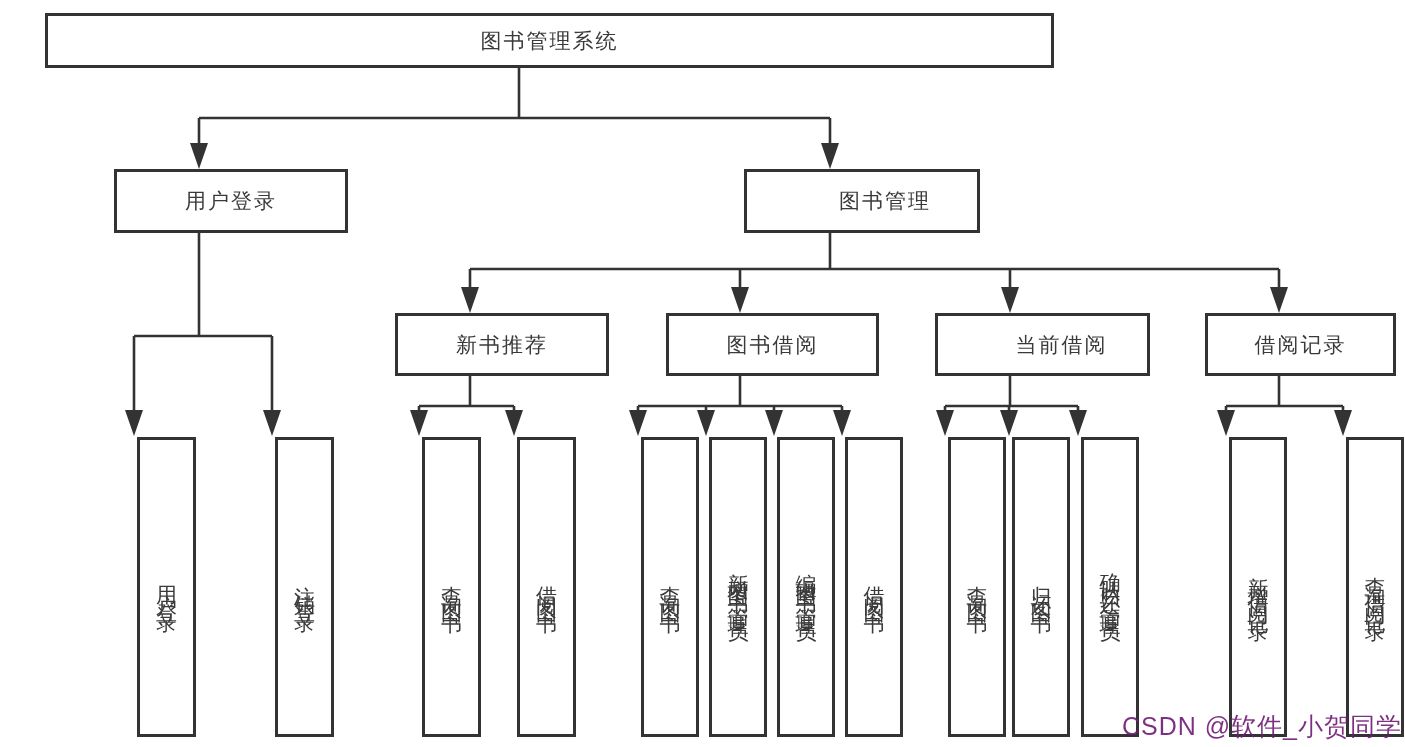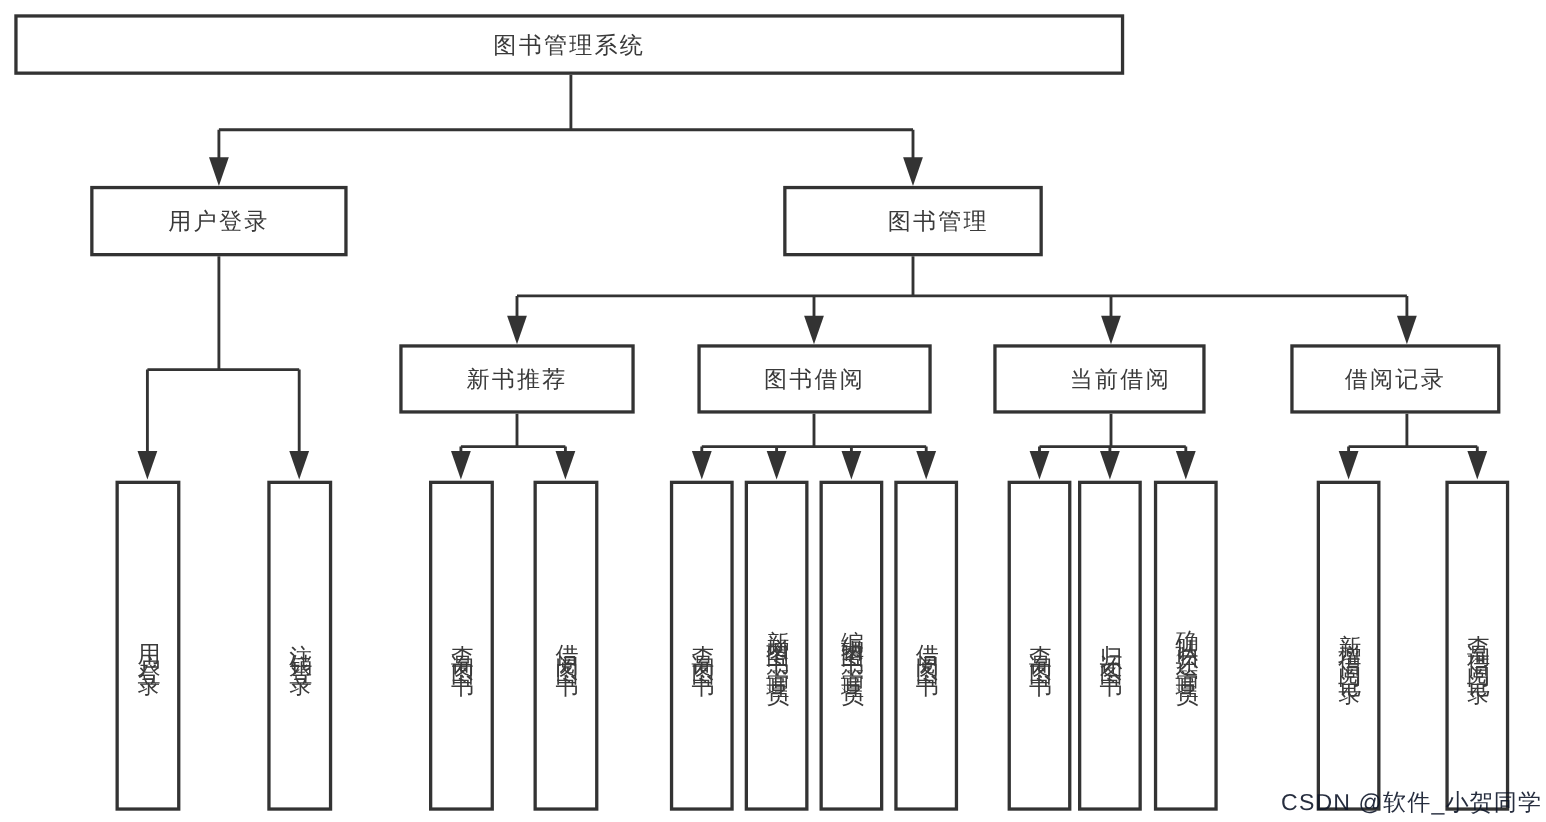"图书管理系统" .box { margin-left: none -> 32px }
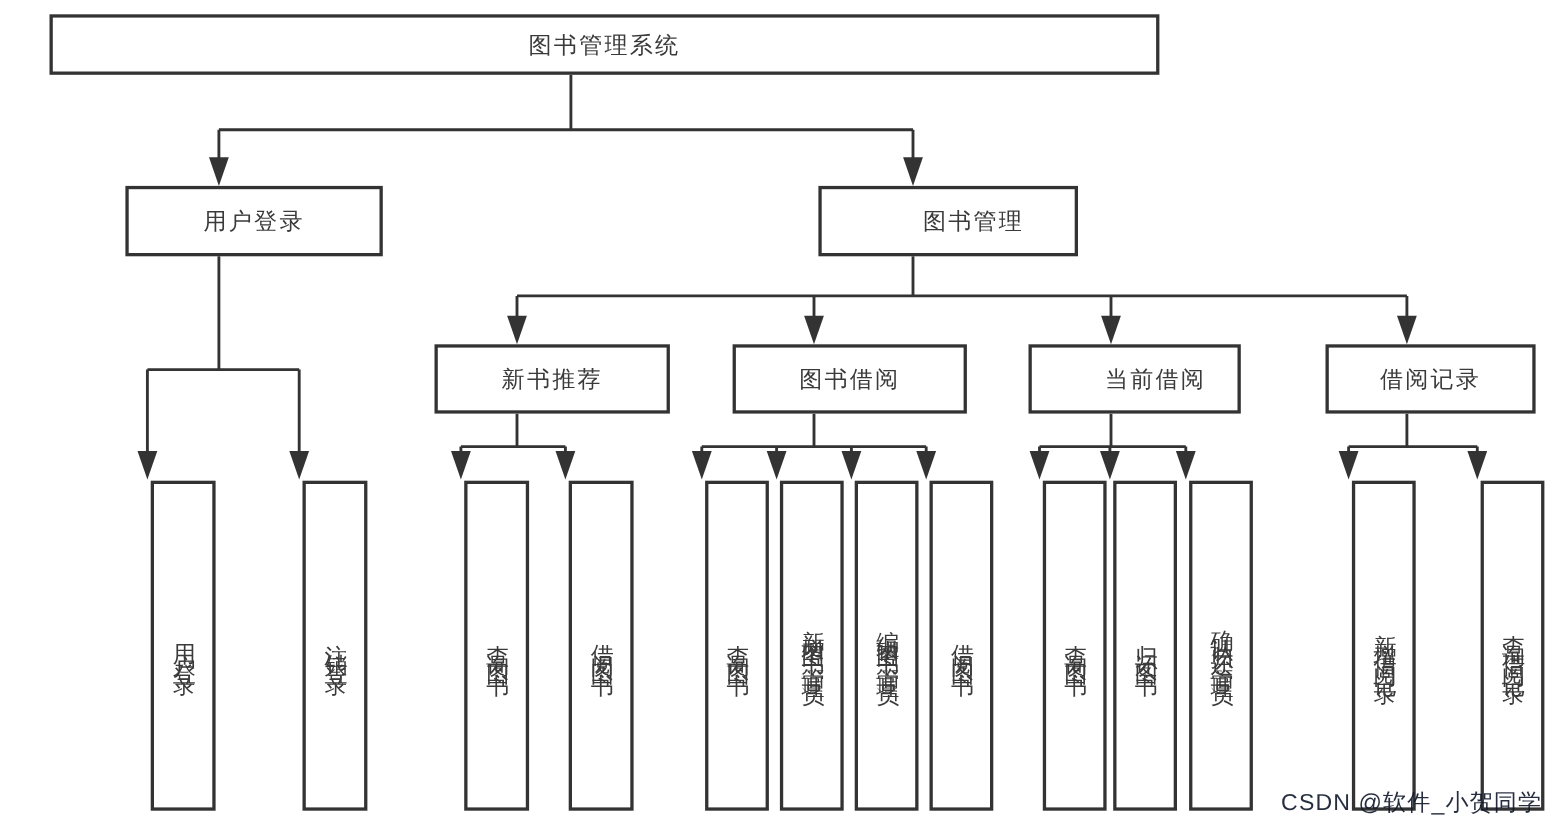"当前借阅" div.box { width: 193px -> 215px }
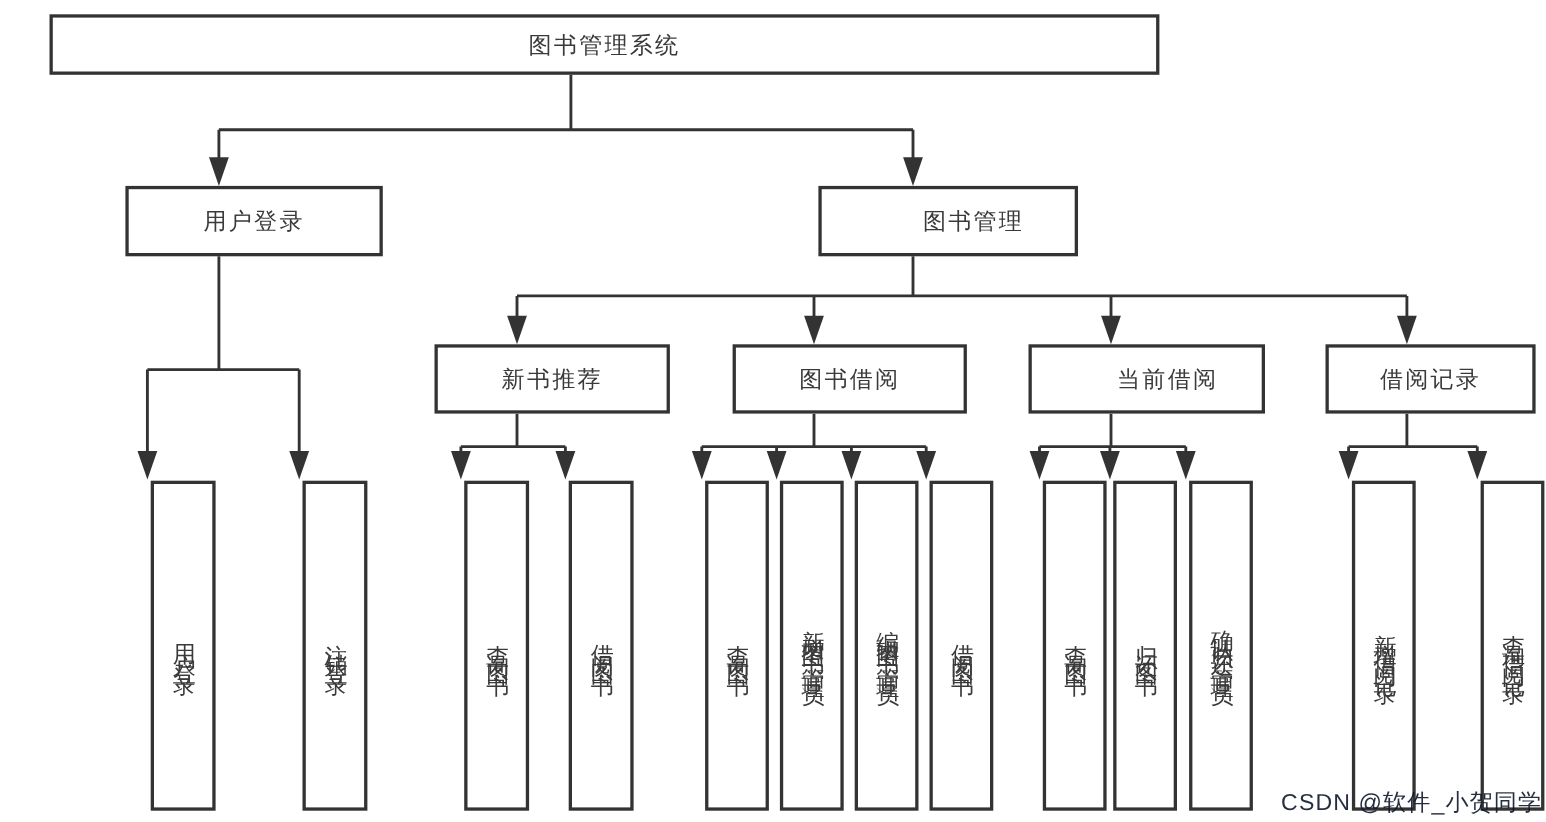"CSDN @软件_小贺同学" #watermark { color: #0f172a -> #701a75; font-size: 21px -> 25px }
